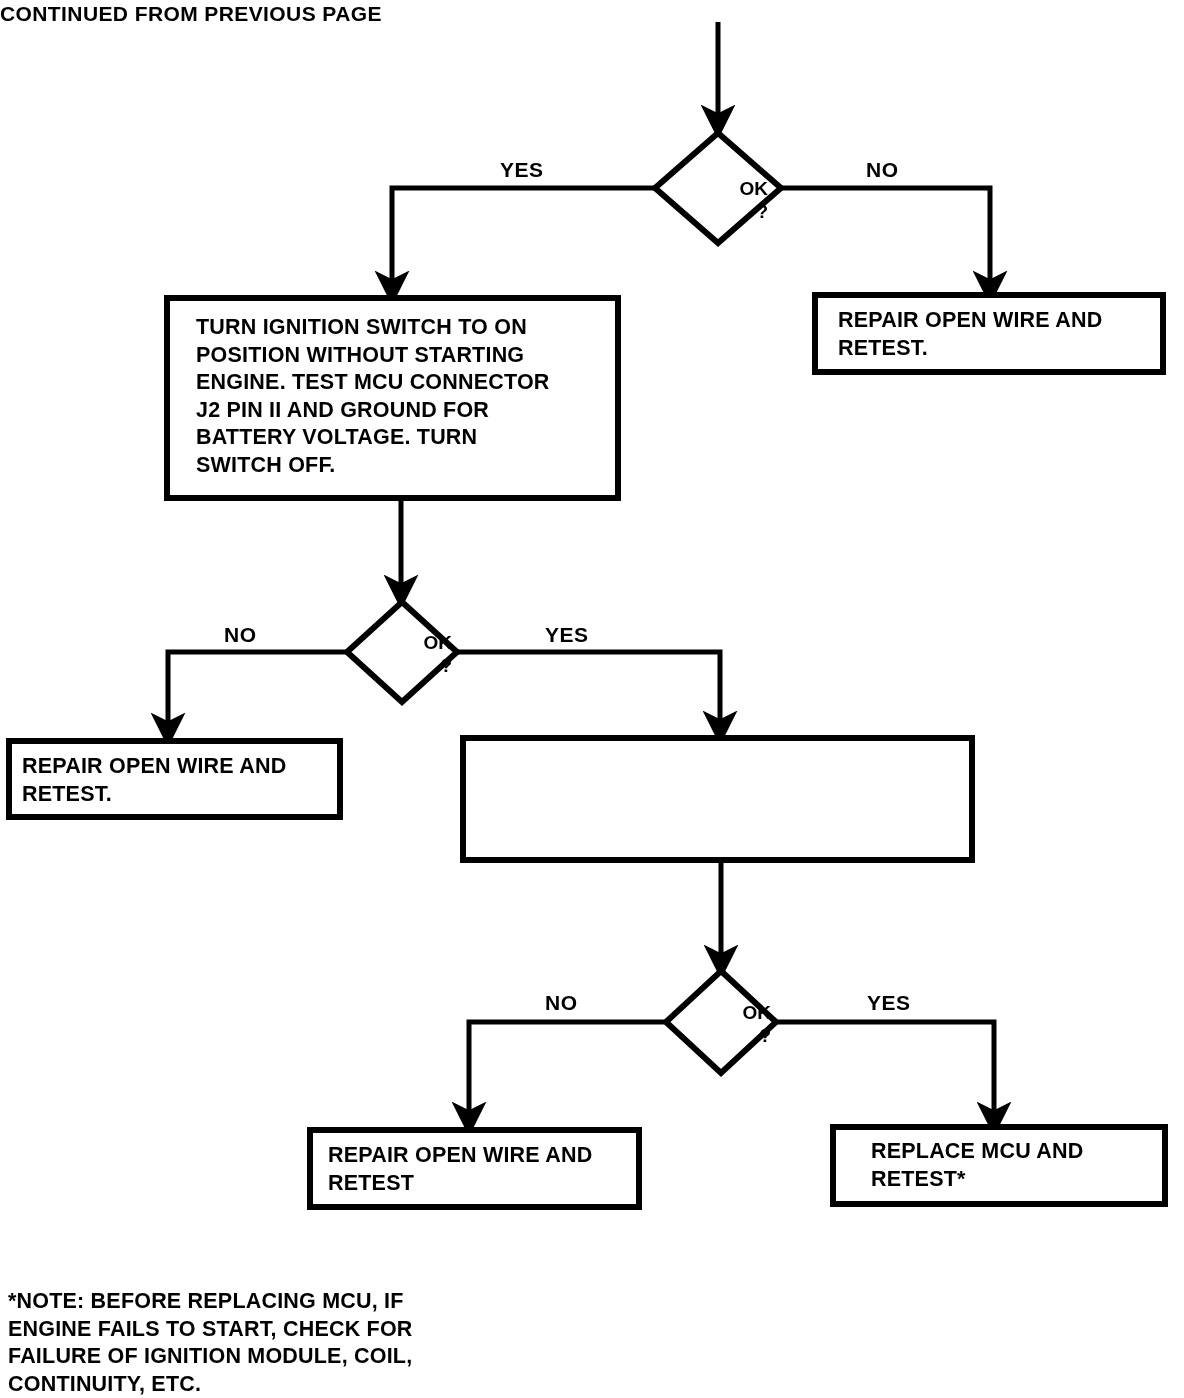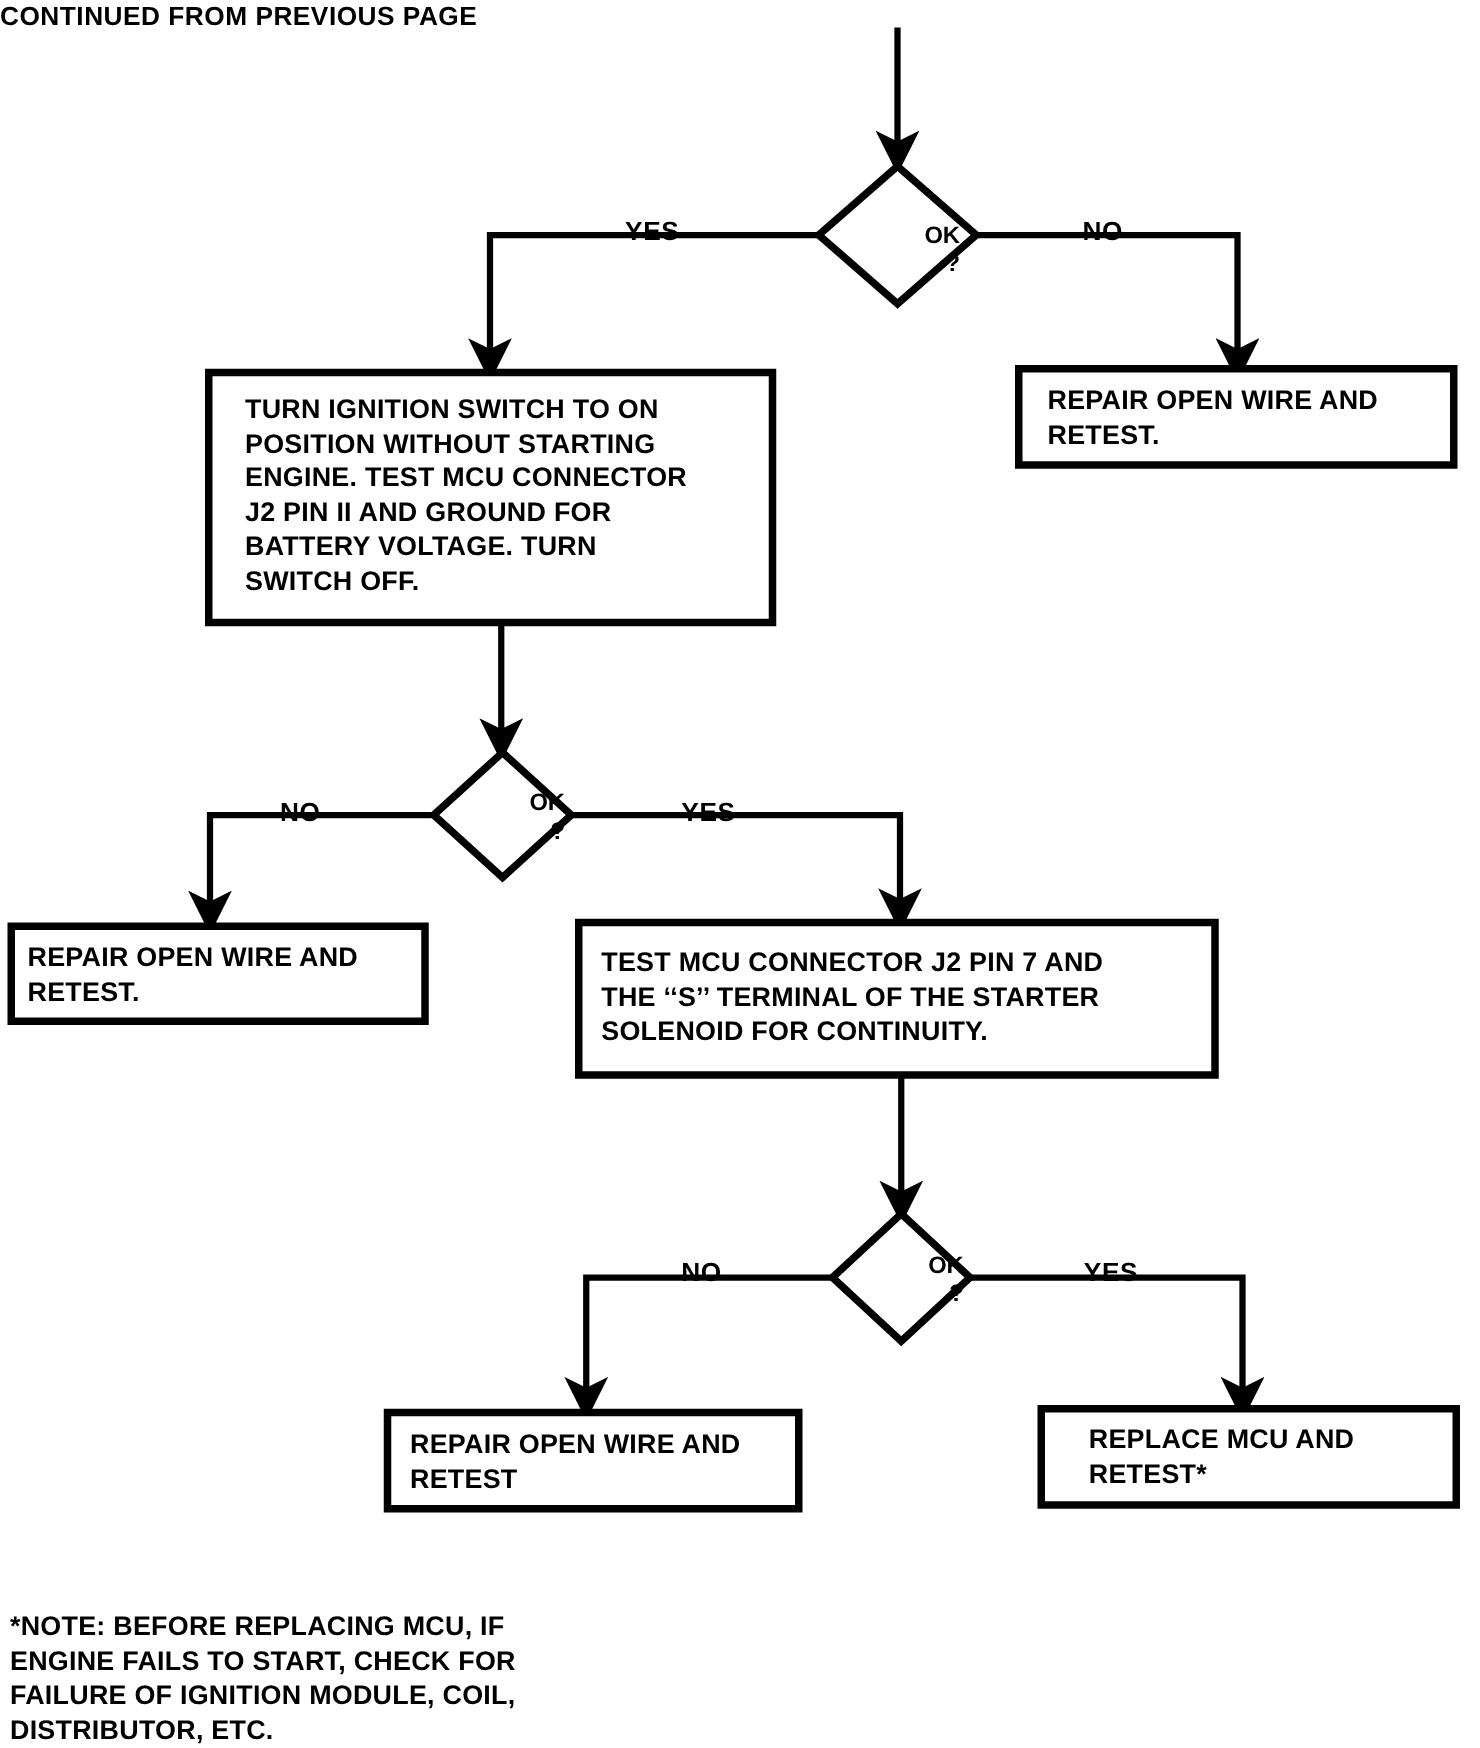"YES" .branch-label { margin-top: 16px -> none }
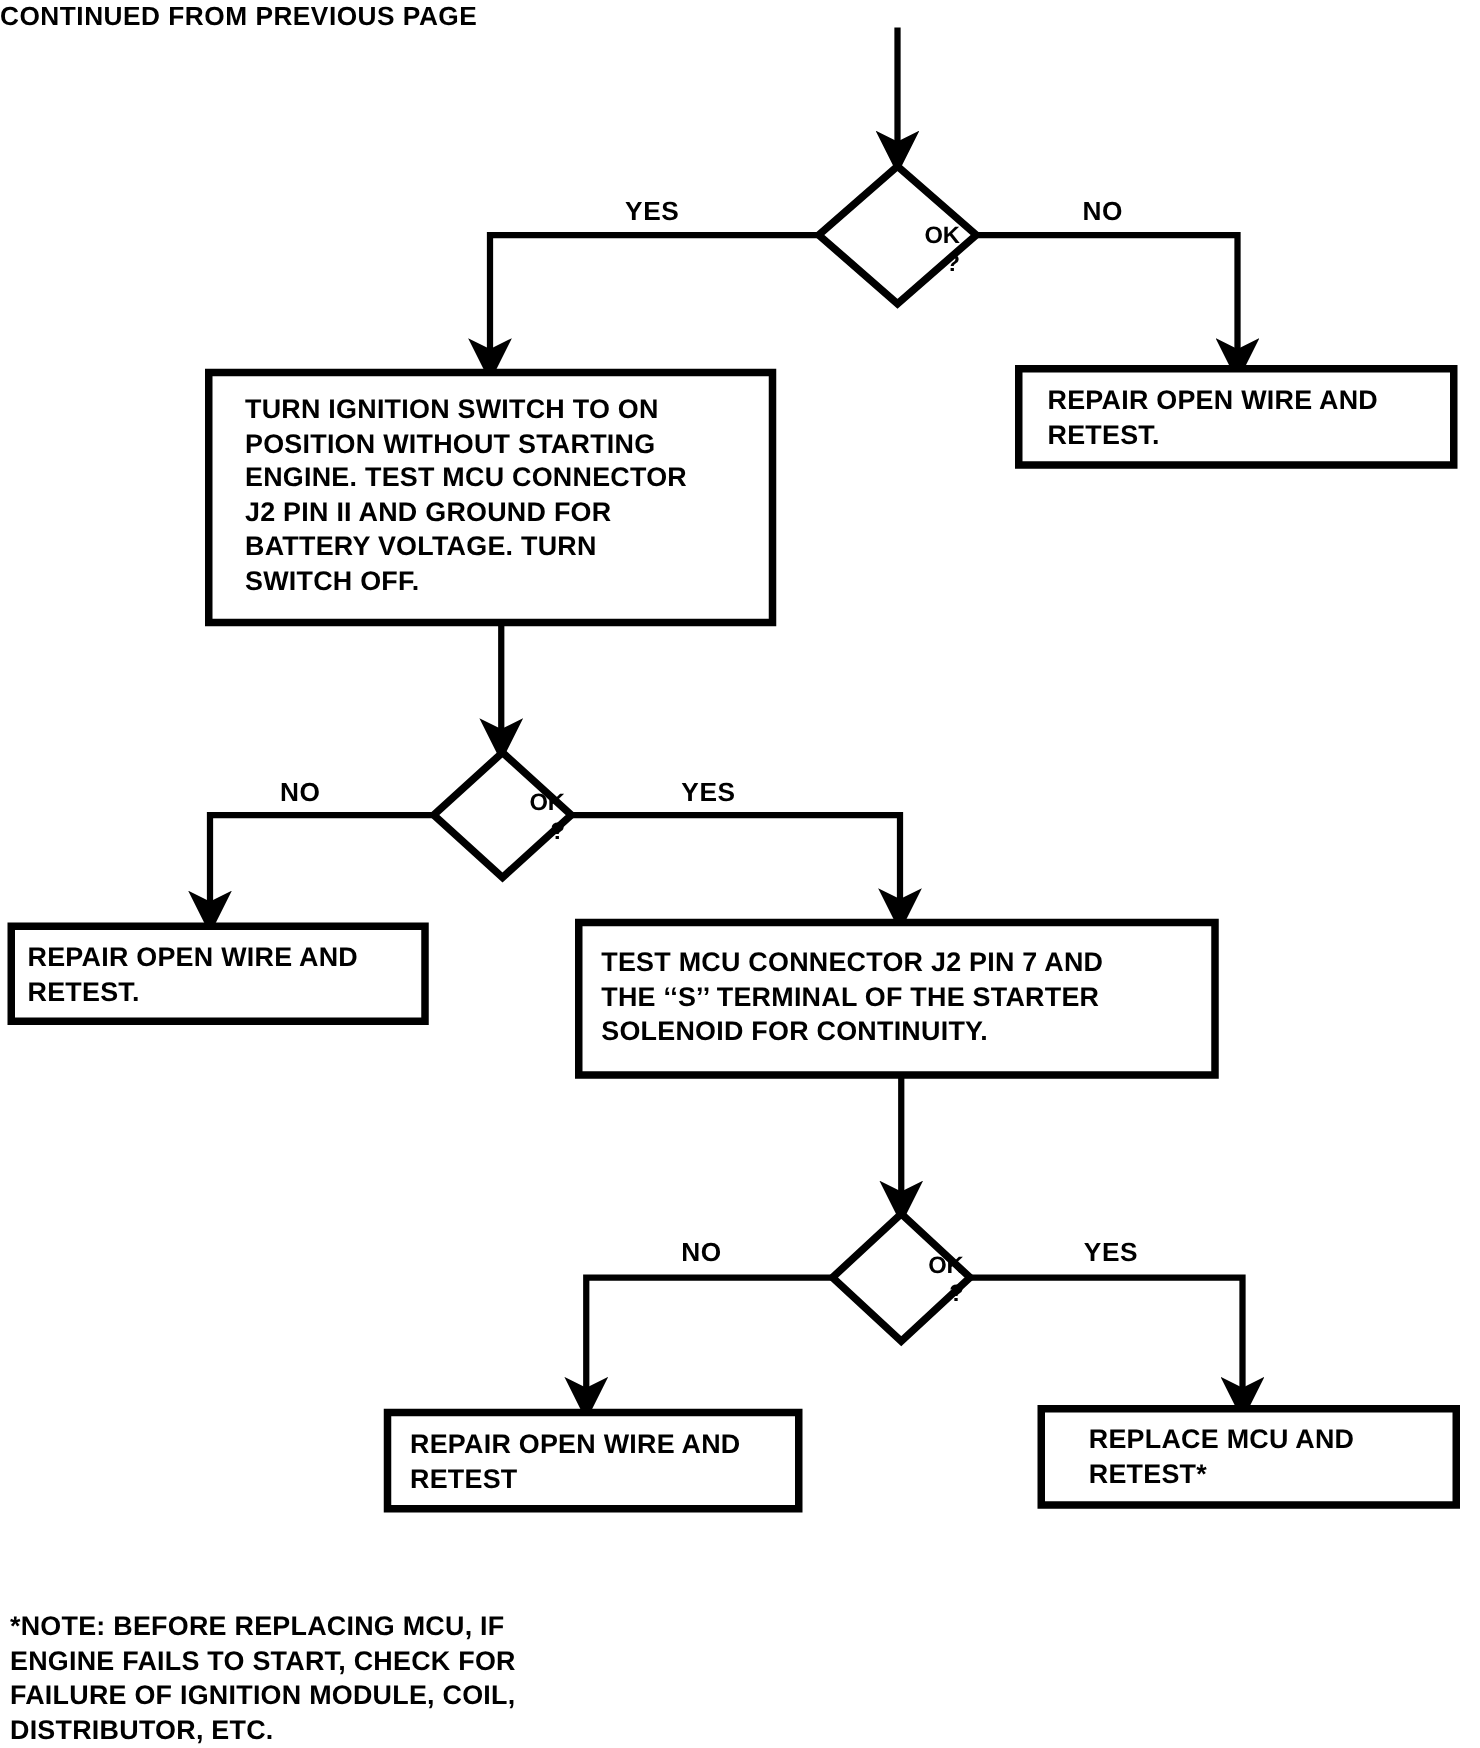"TEST MCU CONNECTOR J2 PIN" div.node-text { html: <div>TEST MCU CONNECTOR J2 PIN 7 AND THE ‘‘S’’ TERMINAL OF THE STARTER SOLENOID FOR CONTINUITY.</div> -> none }
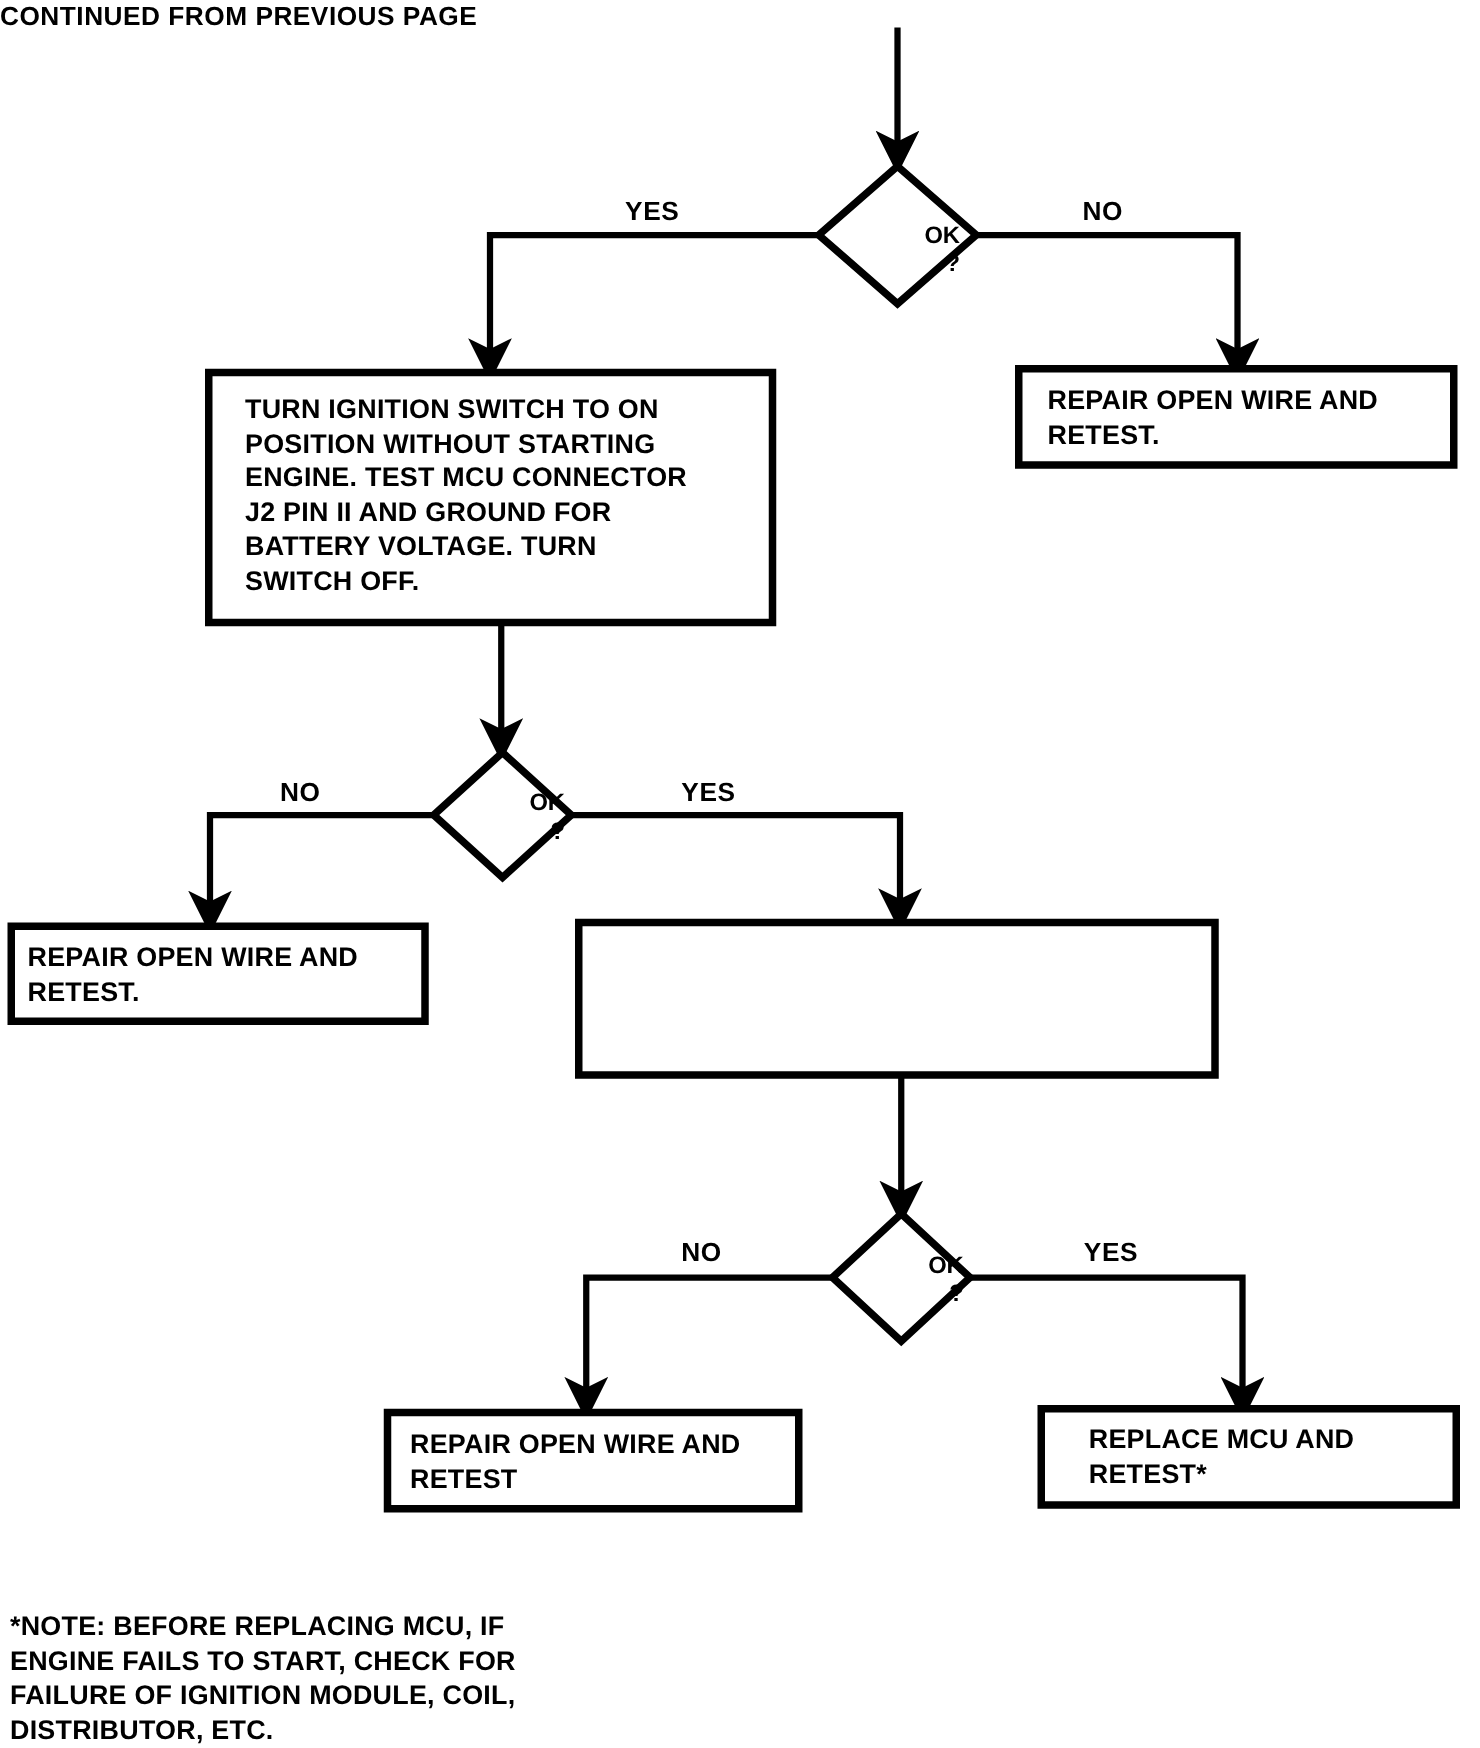"*NOTE: BEFORE REPLACING MCU, IF" div.footnote { text: DISTRIBUTOR -> CONTINUITY }
